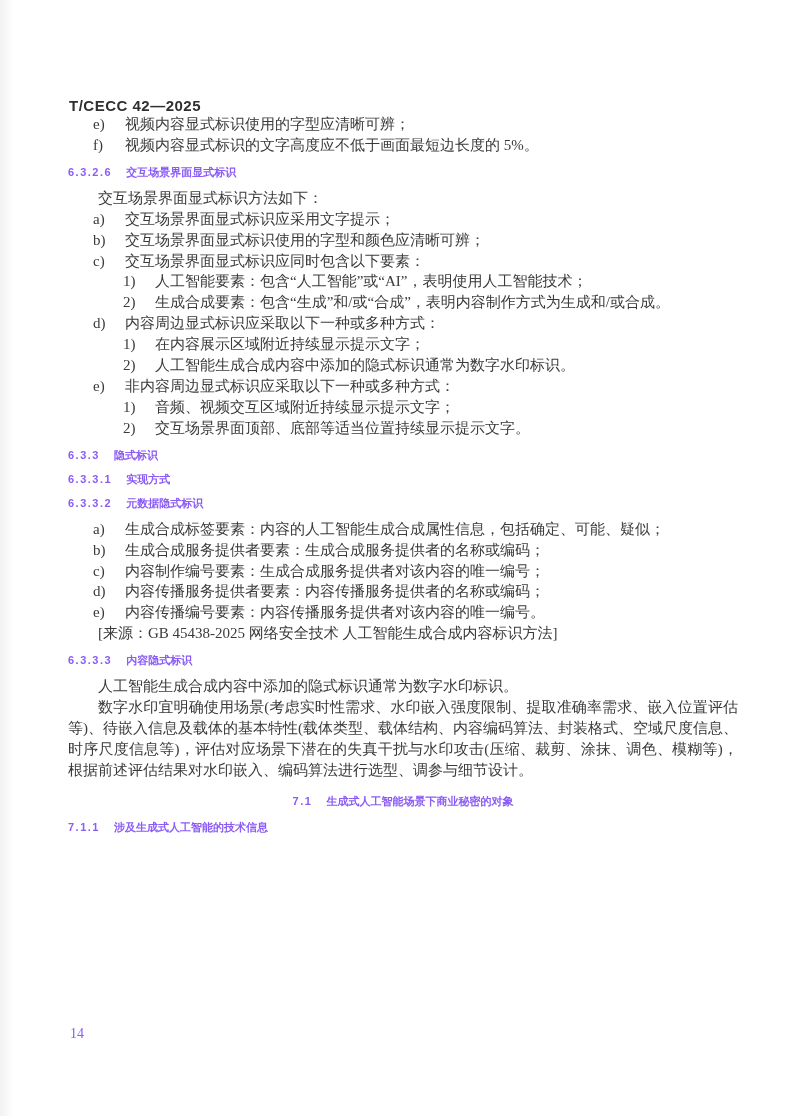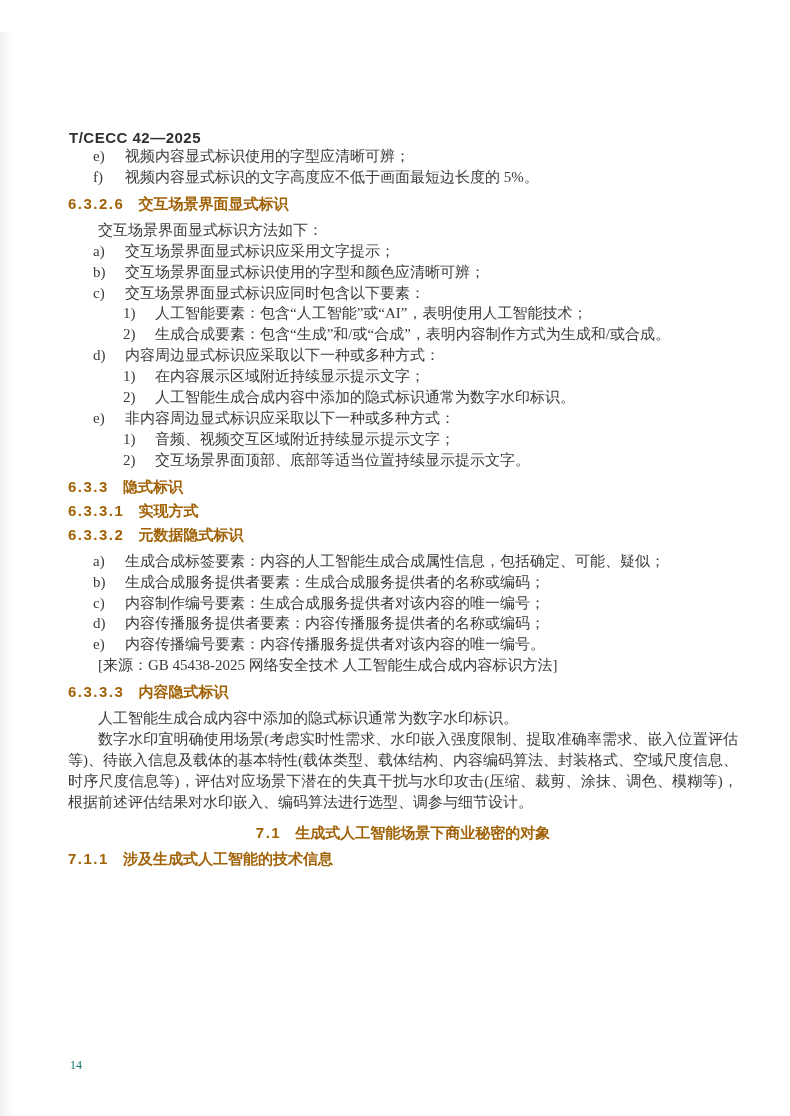"T/CECC 42—2025" .page { margin-top: 32px -> none }
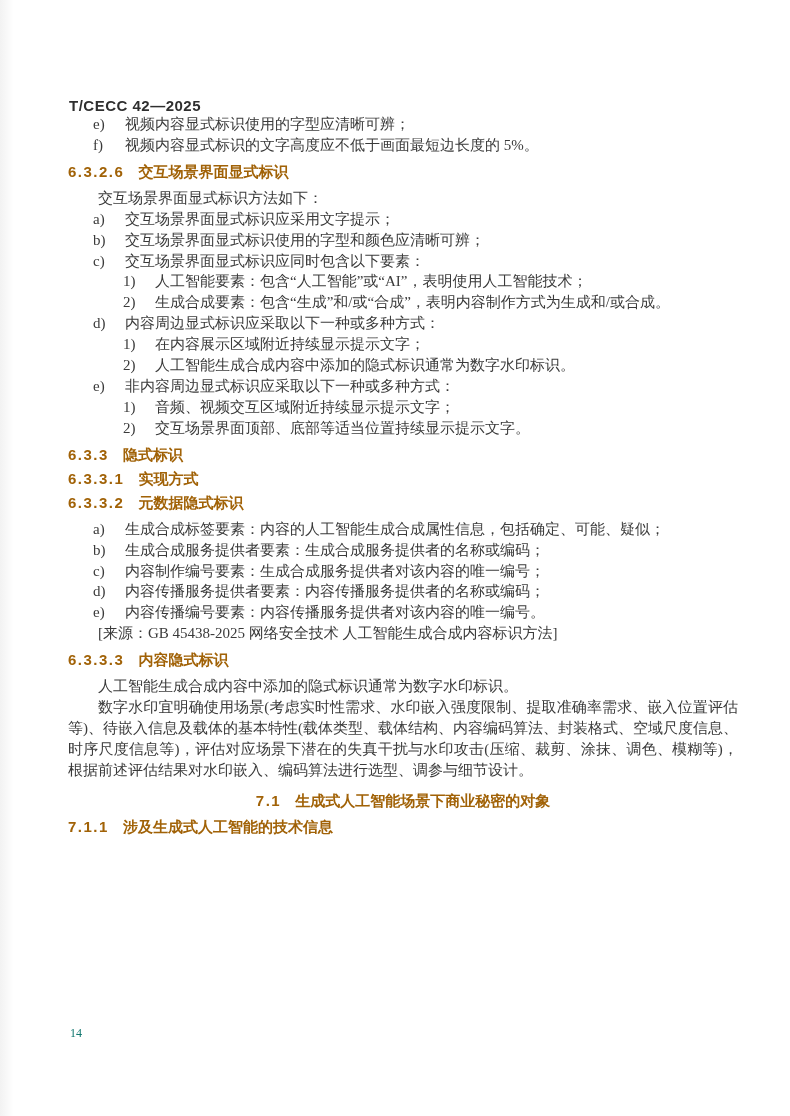"6.3.2.6 交互场景界面显式标识" .h { color: #a16207 -> #8b5cf6; font-size: 15px -> 11px }
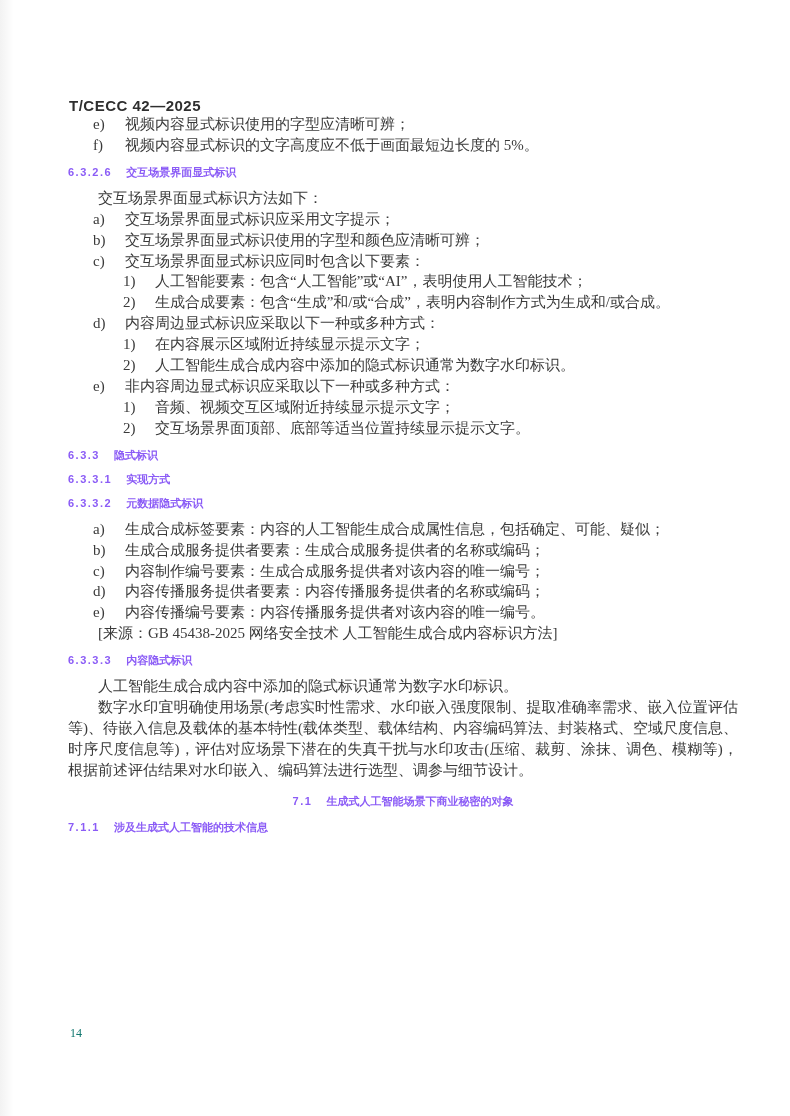"14" .page-number { color: #0f766e -> #8b5cf6; font-size: 12px -> 14px }
